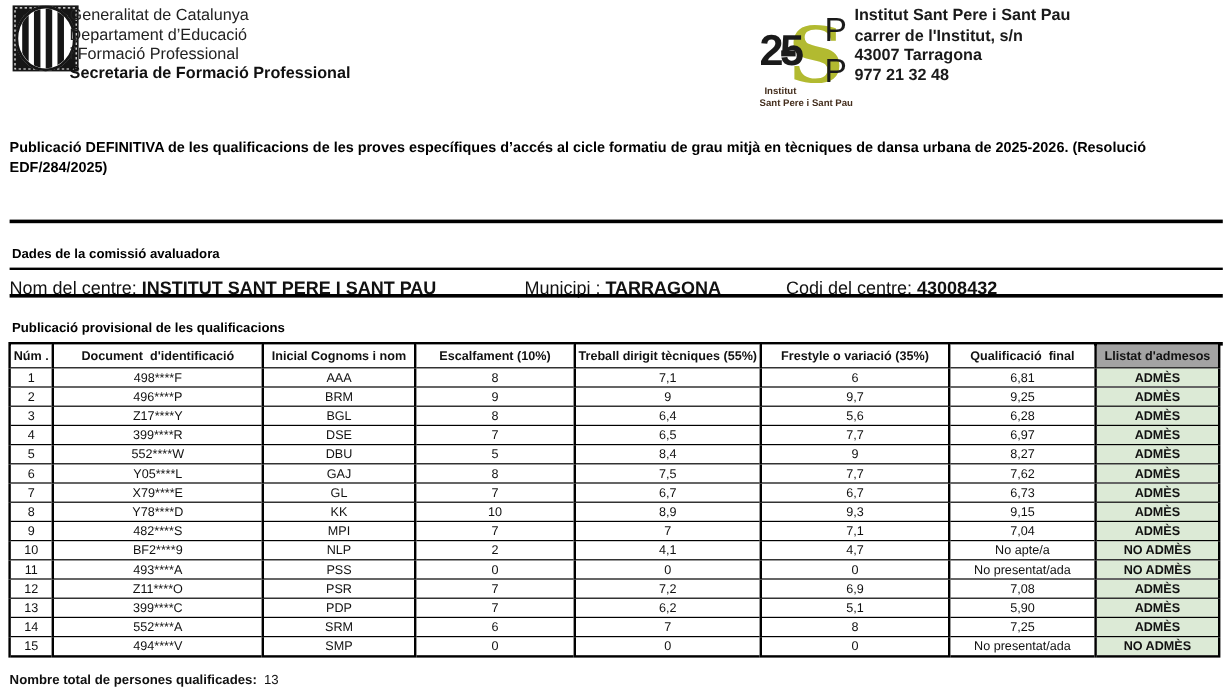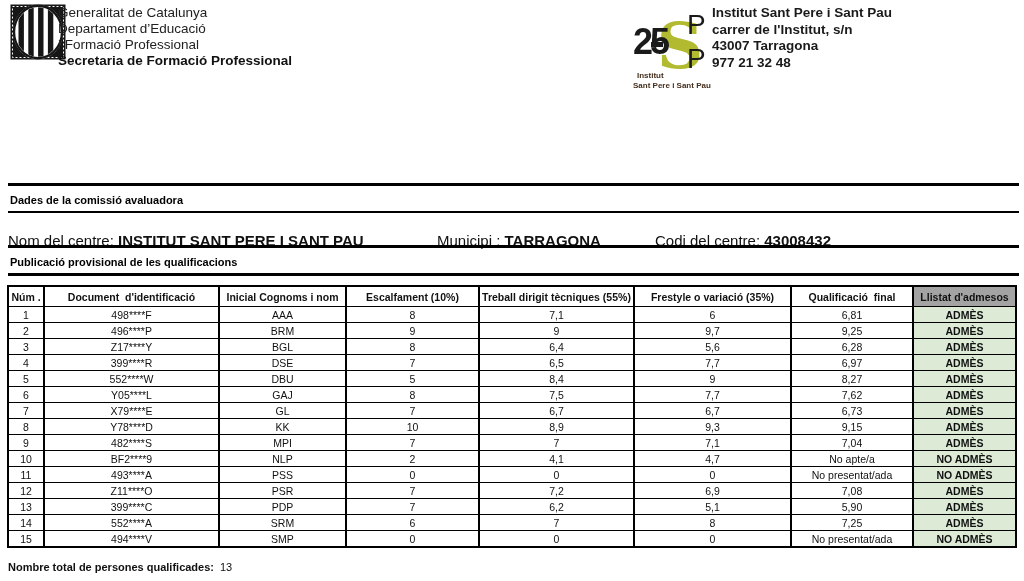"Publicació DEFINITIVA de les" div.doc-title { html: none -> <div>Publicació DEFINITIVA de les qualificacions de les proves específiques d’accés al cicle formatiu de grau mitjà en tècniques de dansa urbana de 2025-2026. (Resolució EDF/284/2025)</div> }
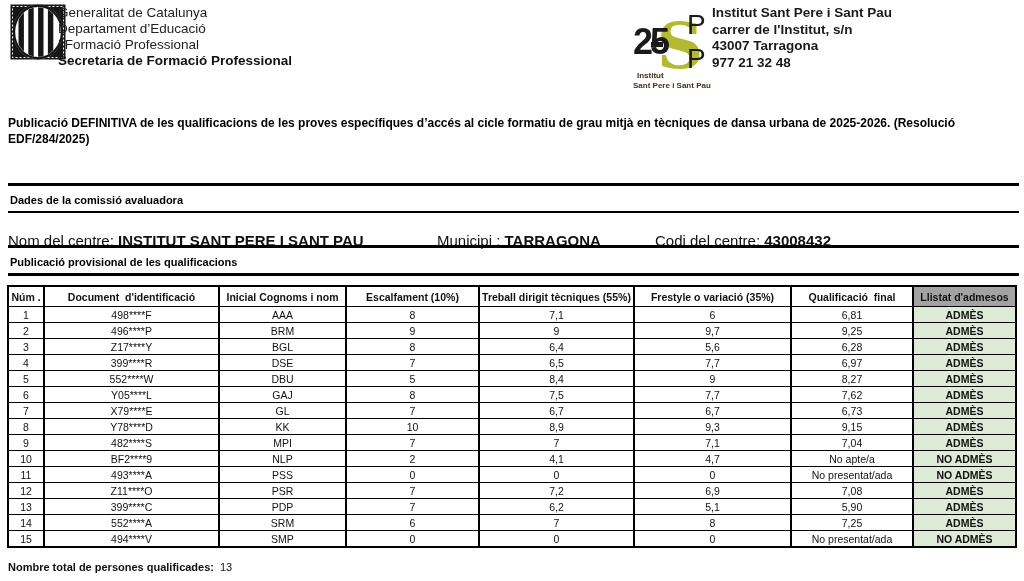"Dades de la comissió avaluadora" .section-bar { padding: 8px 2px 5px 2px -> 20px 2px 5px 2px }
